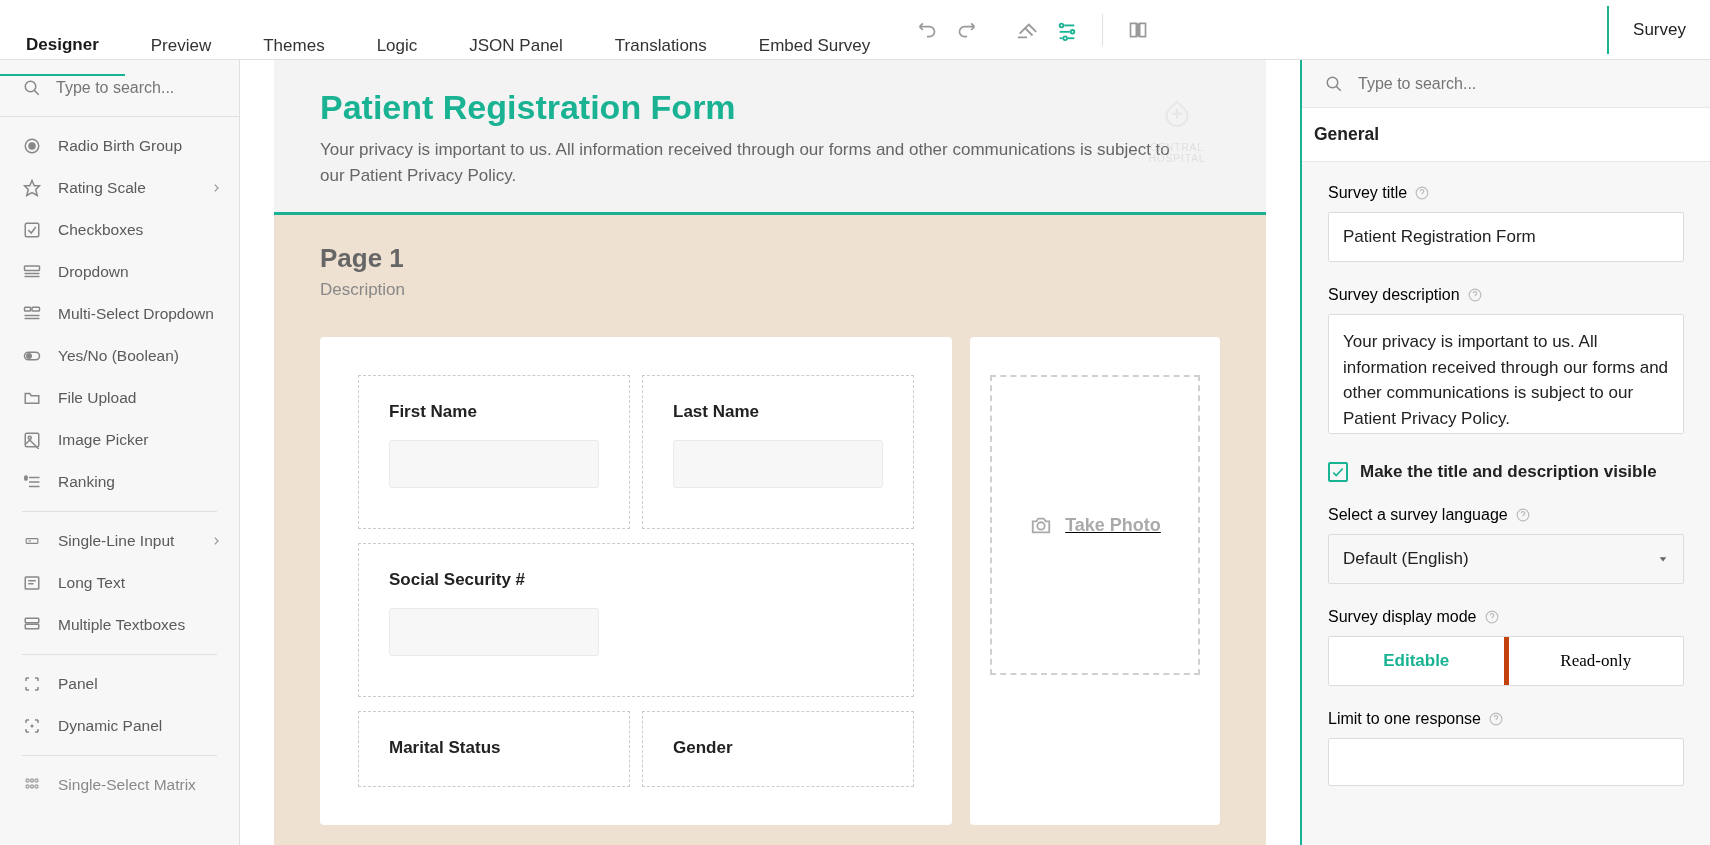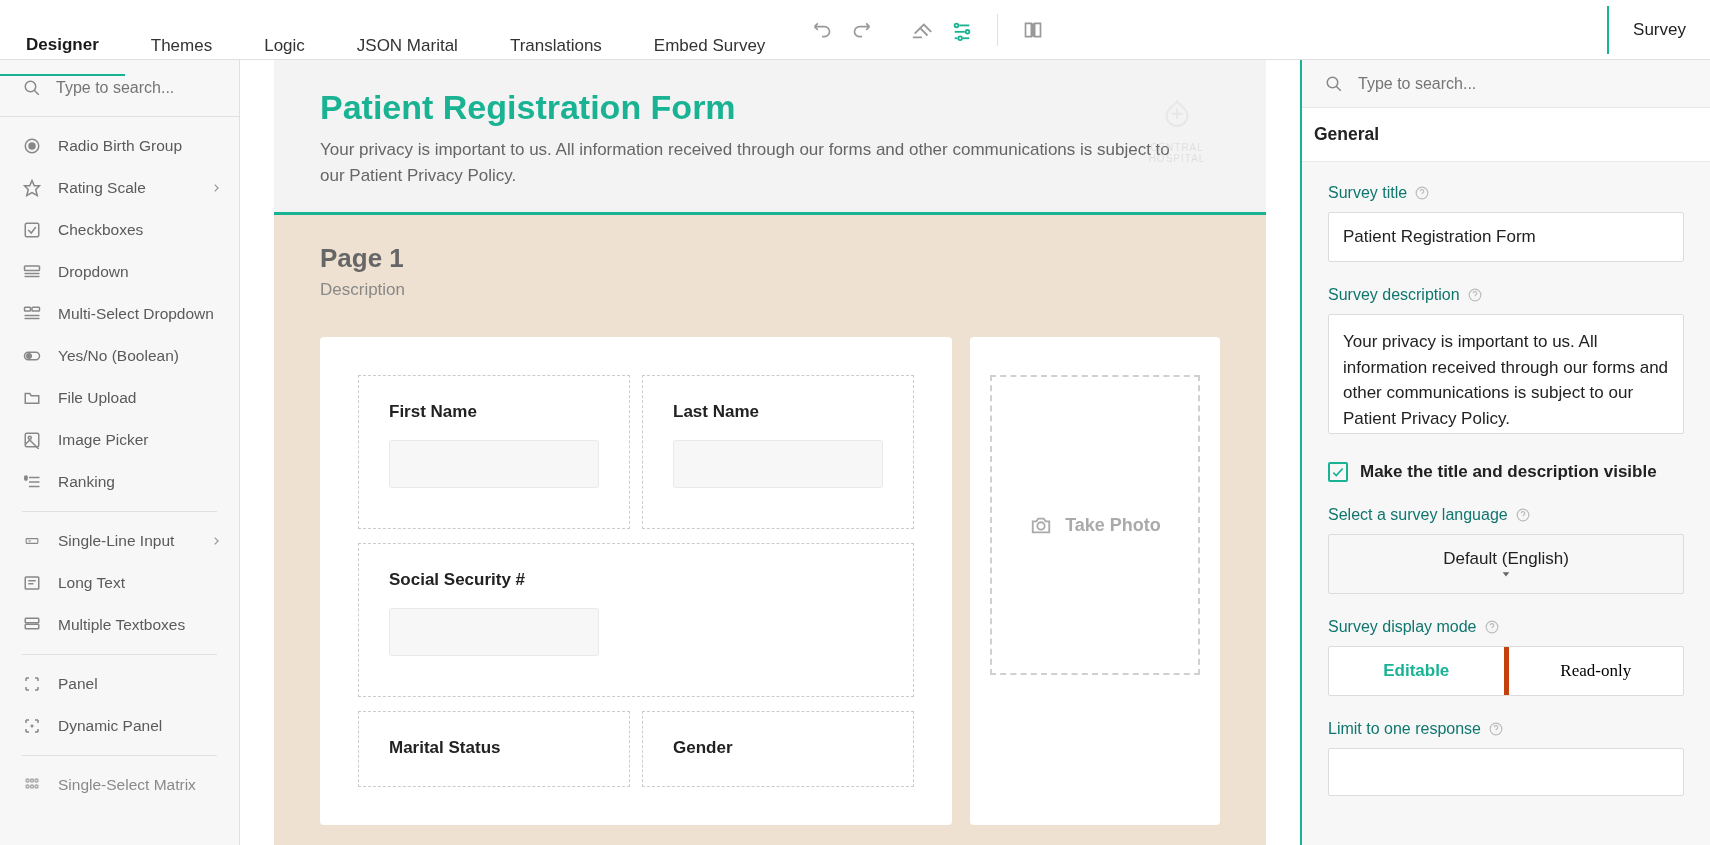"Preview" div.top-tab { html: none -> <div>Preview</div> }
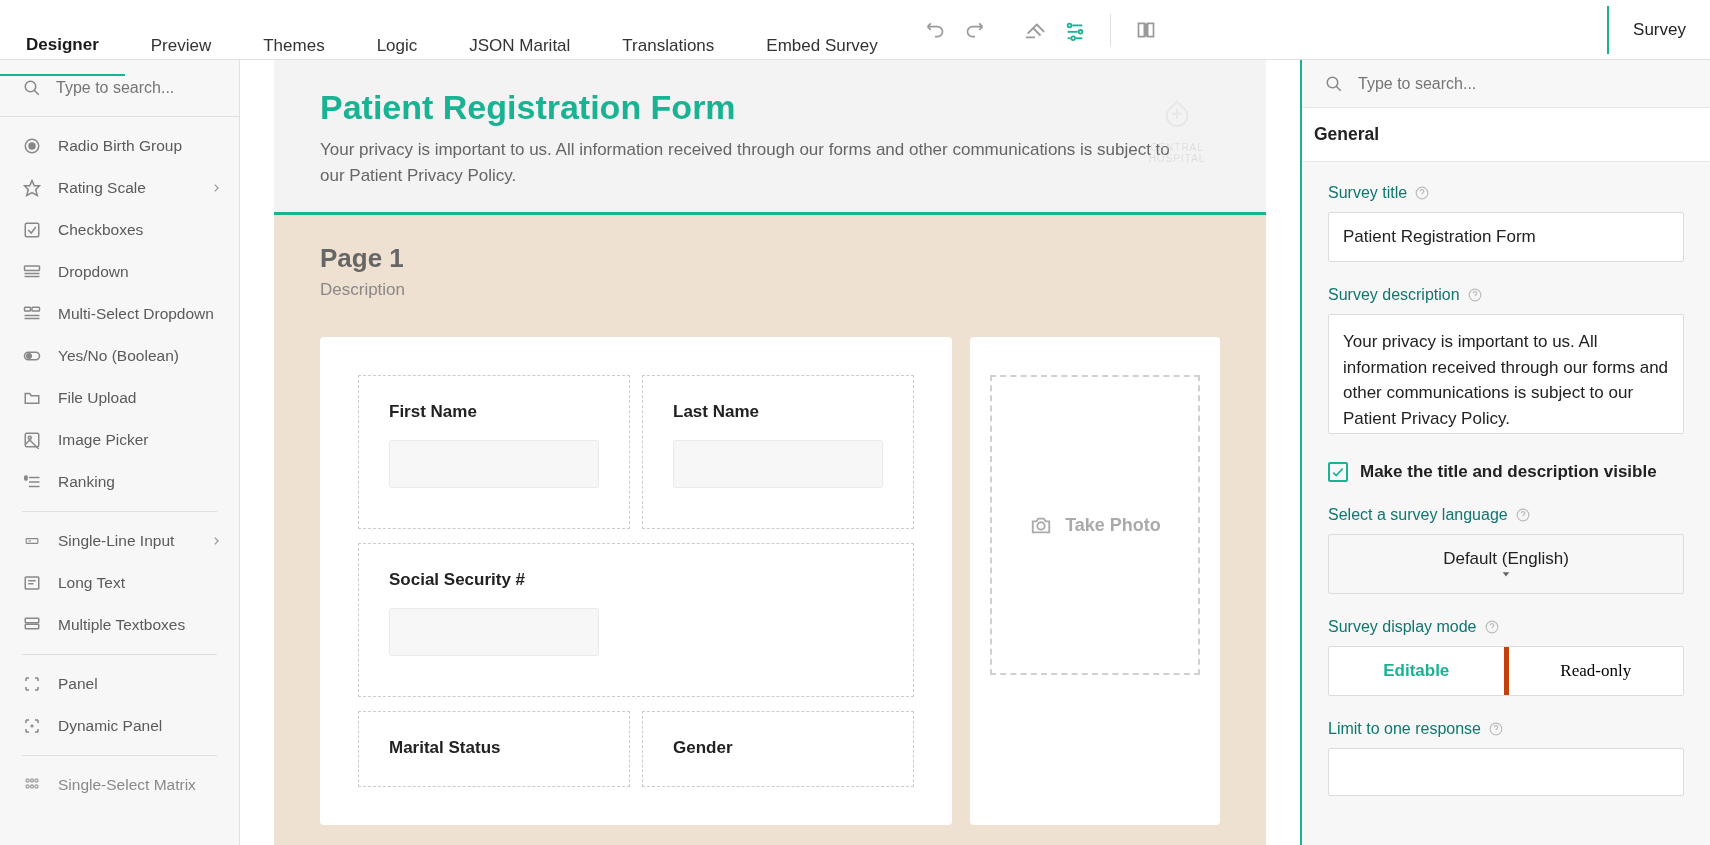"JSON Marital" div.top-tab { text: Marital -> Panel }
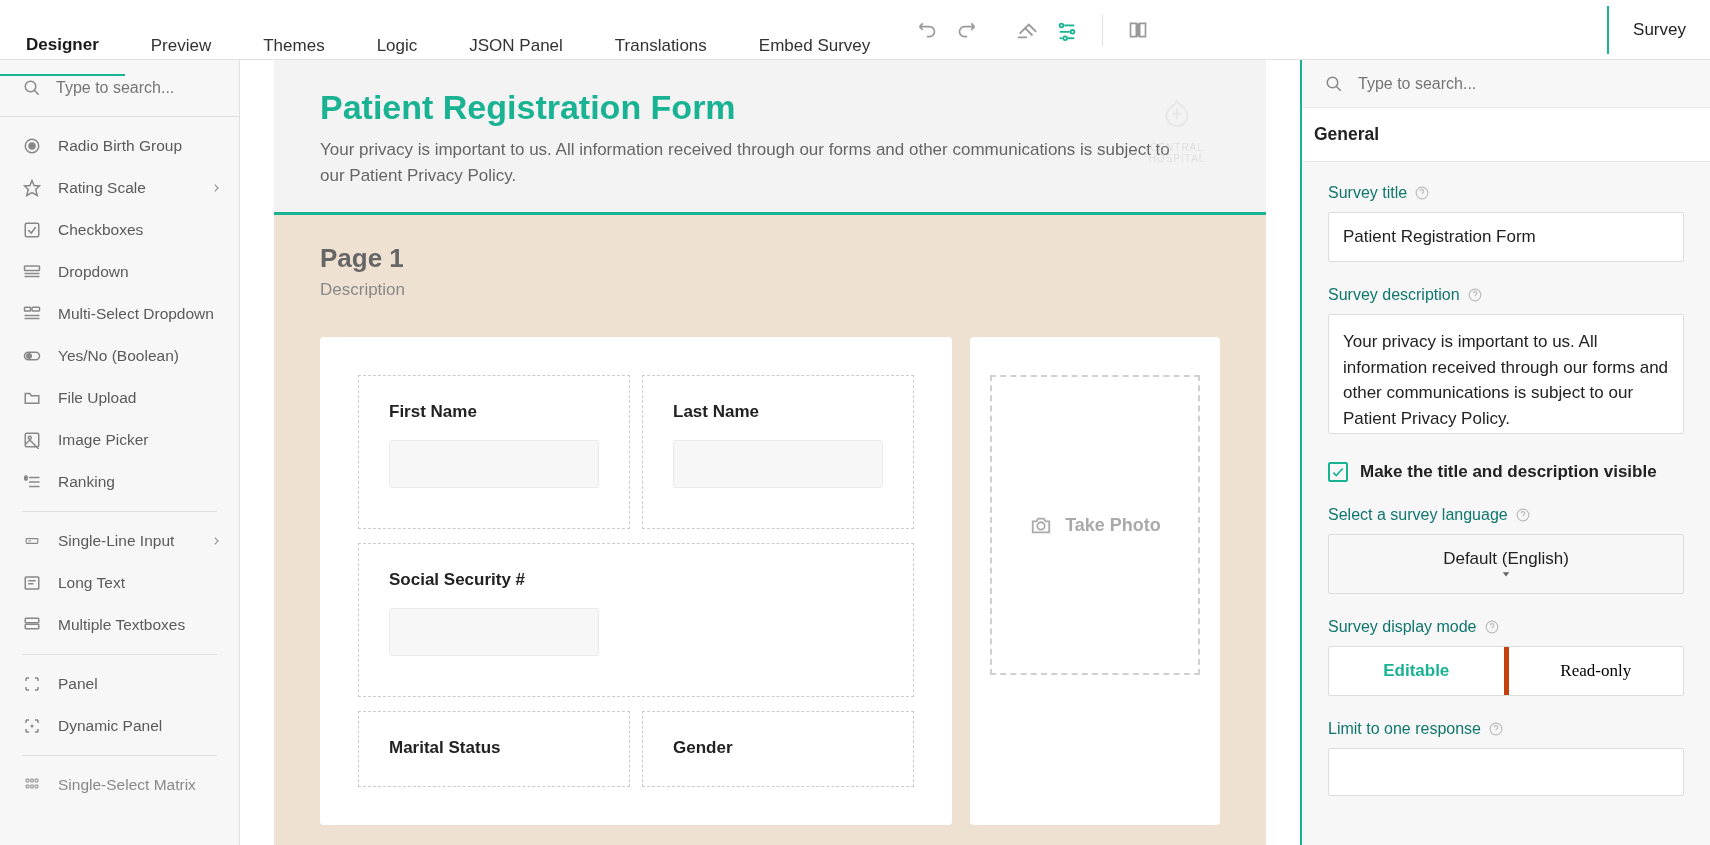"Survey title" .prop-label { color: #0f766e -> #000000 }
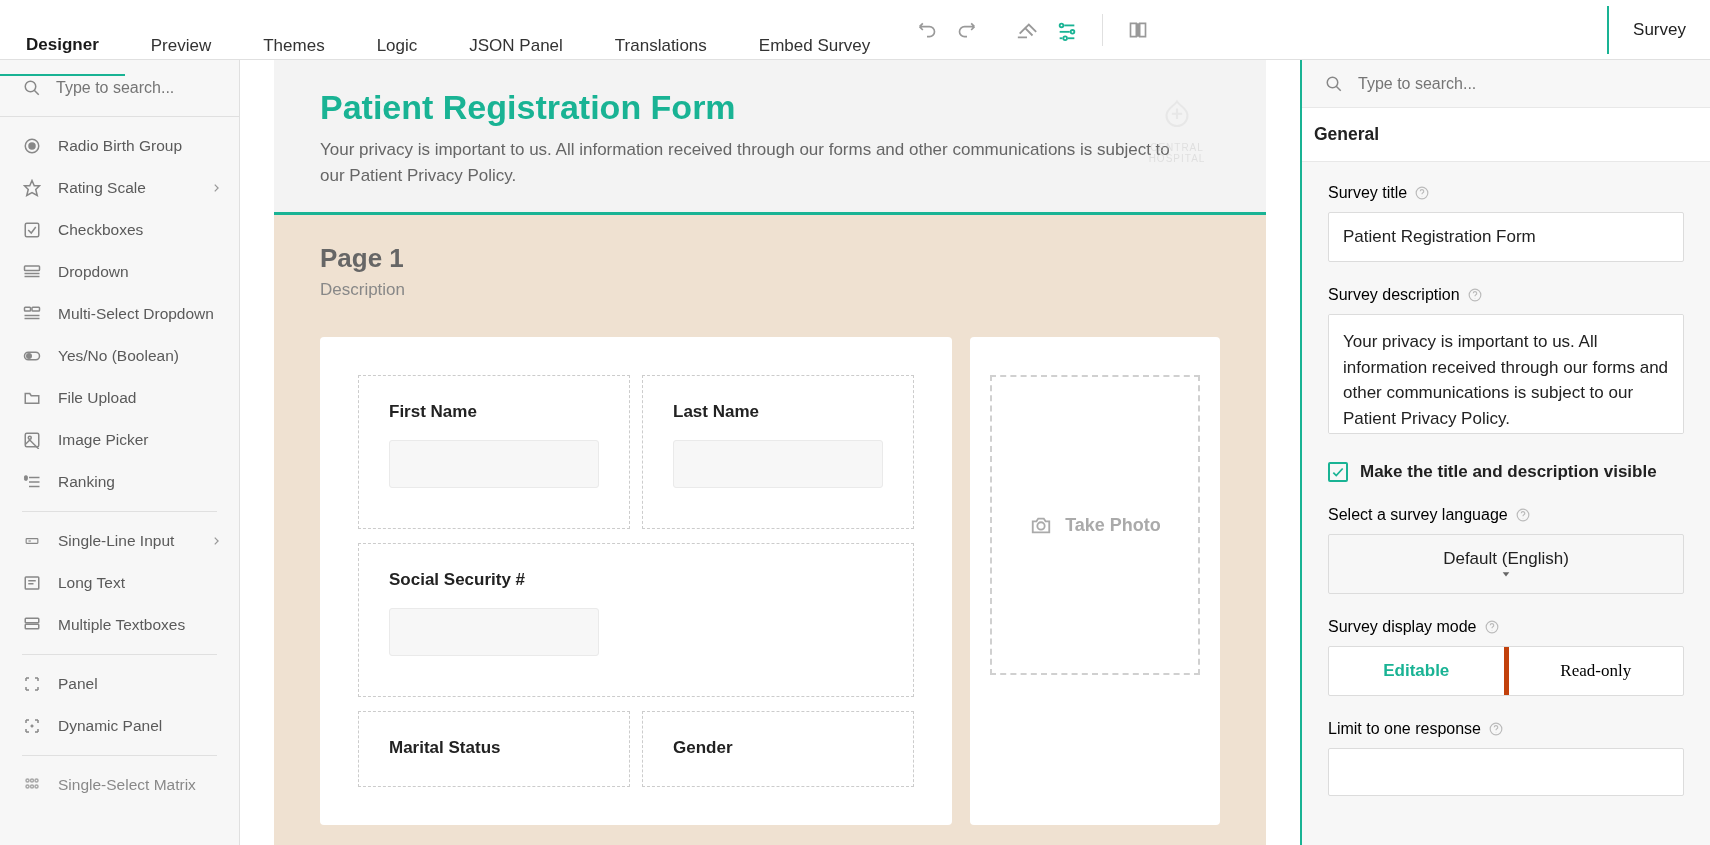"Take Photo" .photo-card { text-decoration: none -> underline }
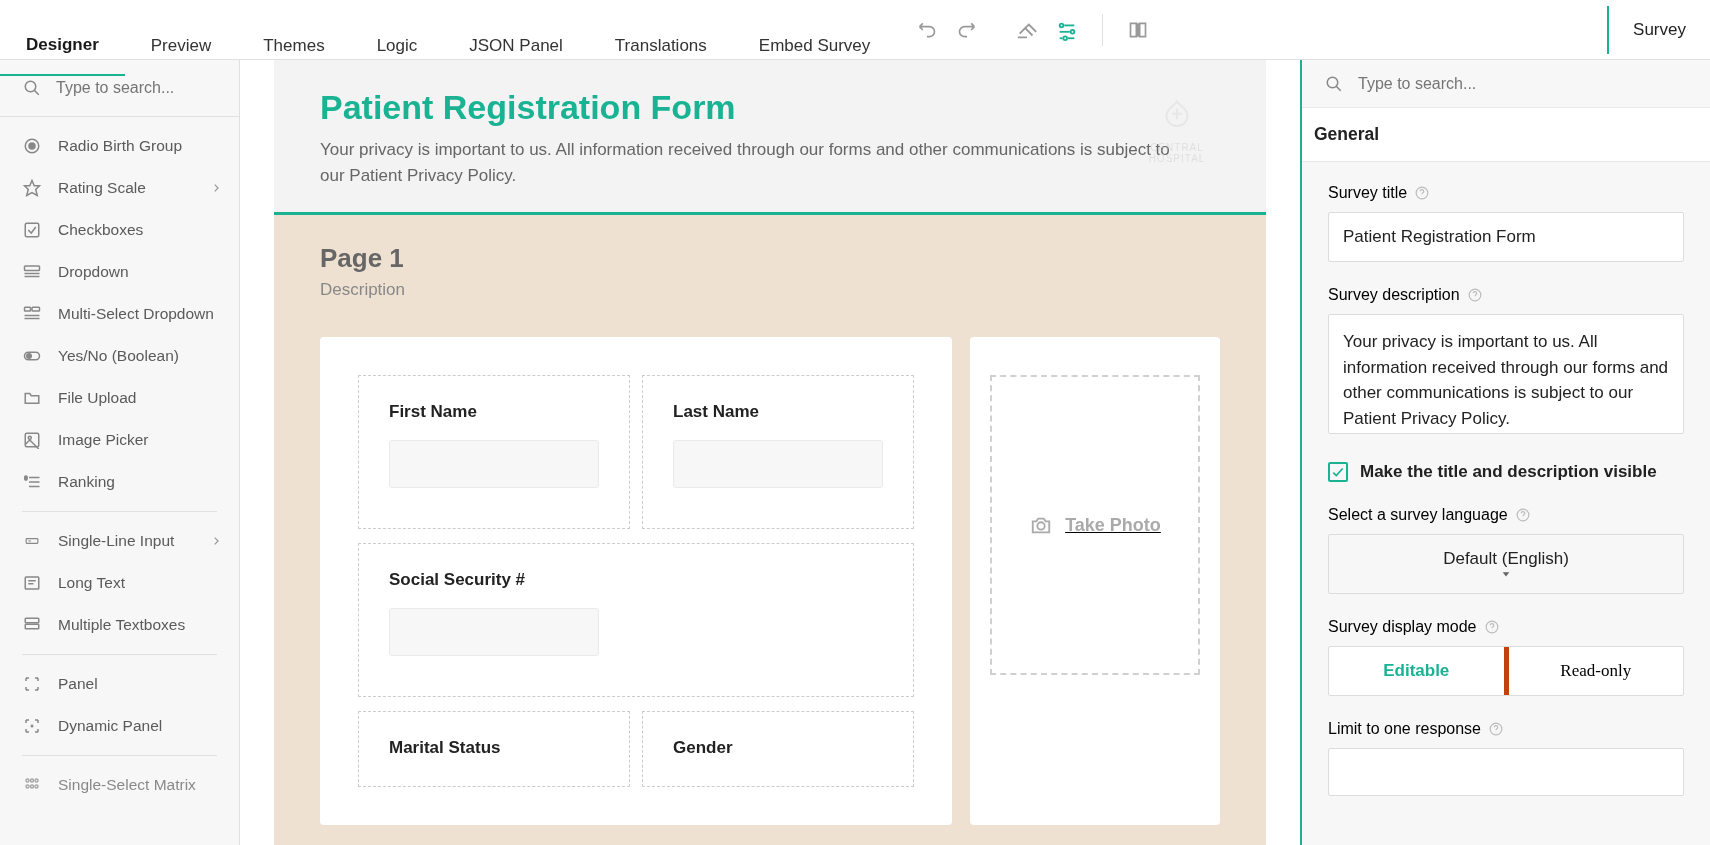"Default (English)" .prop-select { flex-direction: column -> none }
